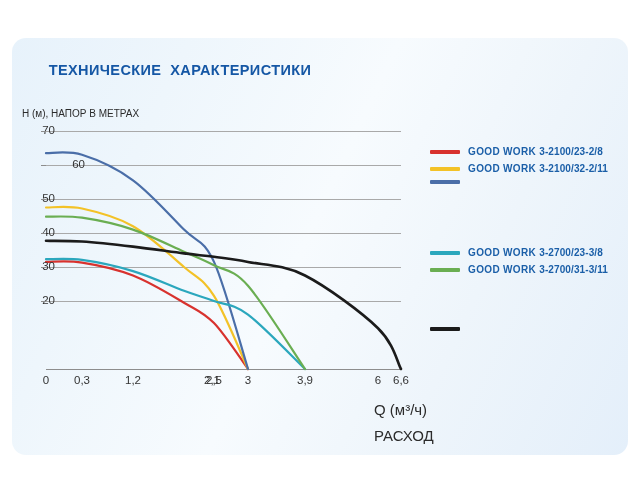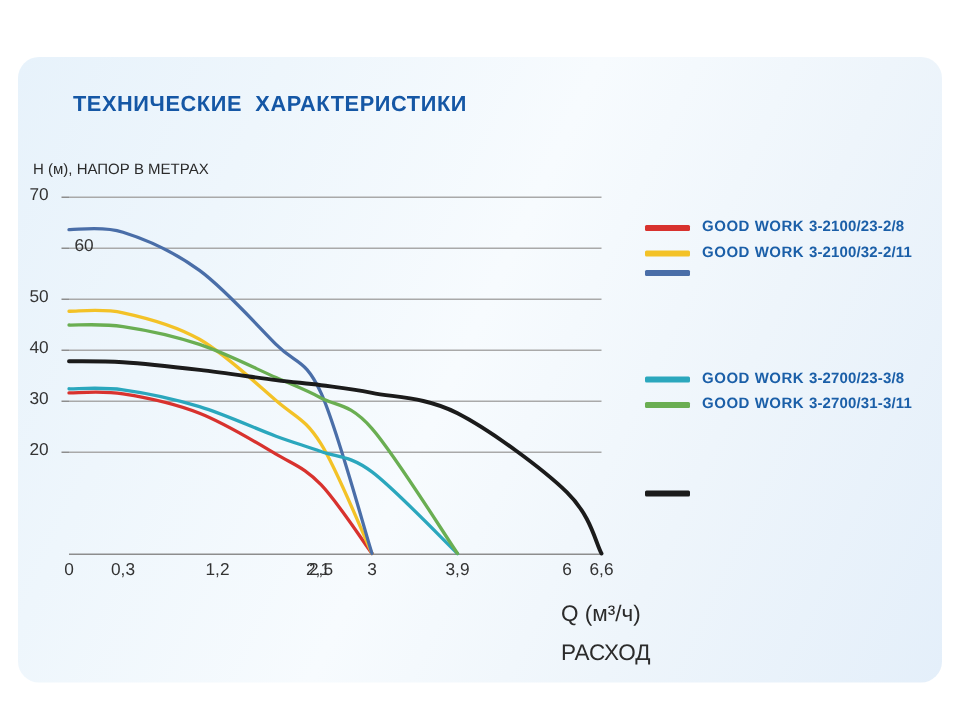"70" .ylabel { margin-left: none -> 16px; text-align: center -> right }
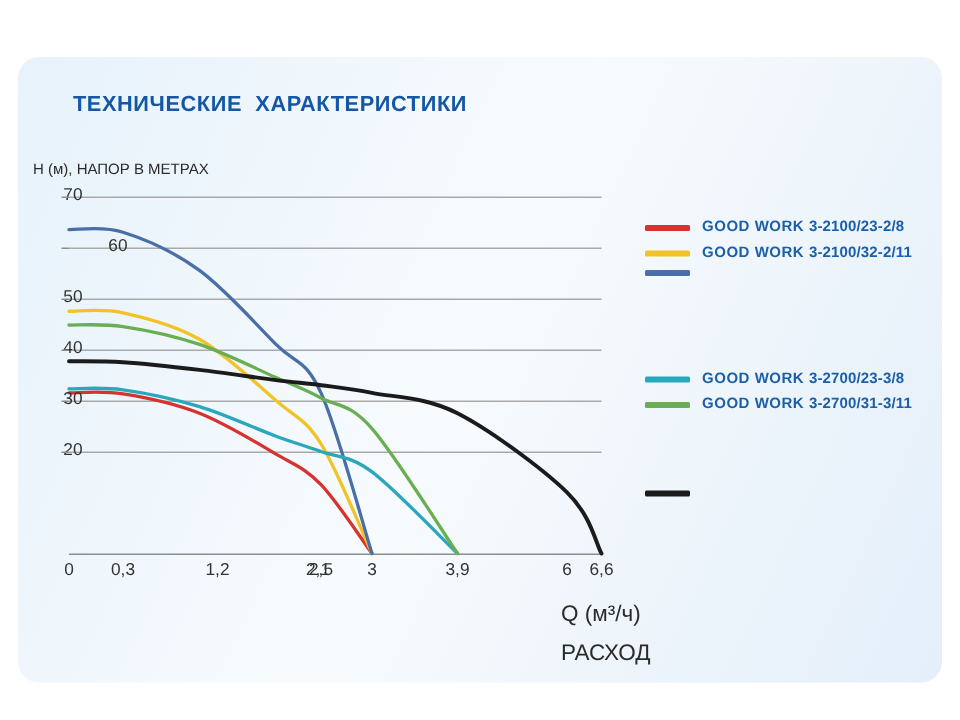"1,2" div.xlabel { margin-left: 12px -> none }
